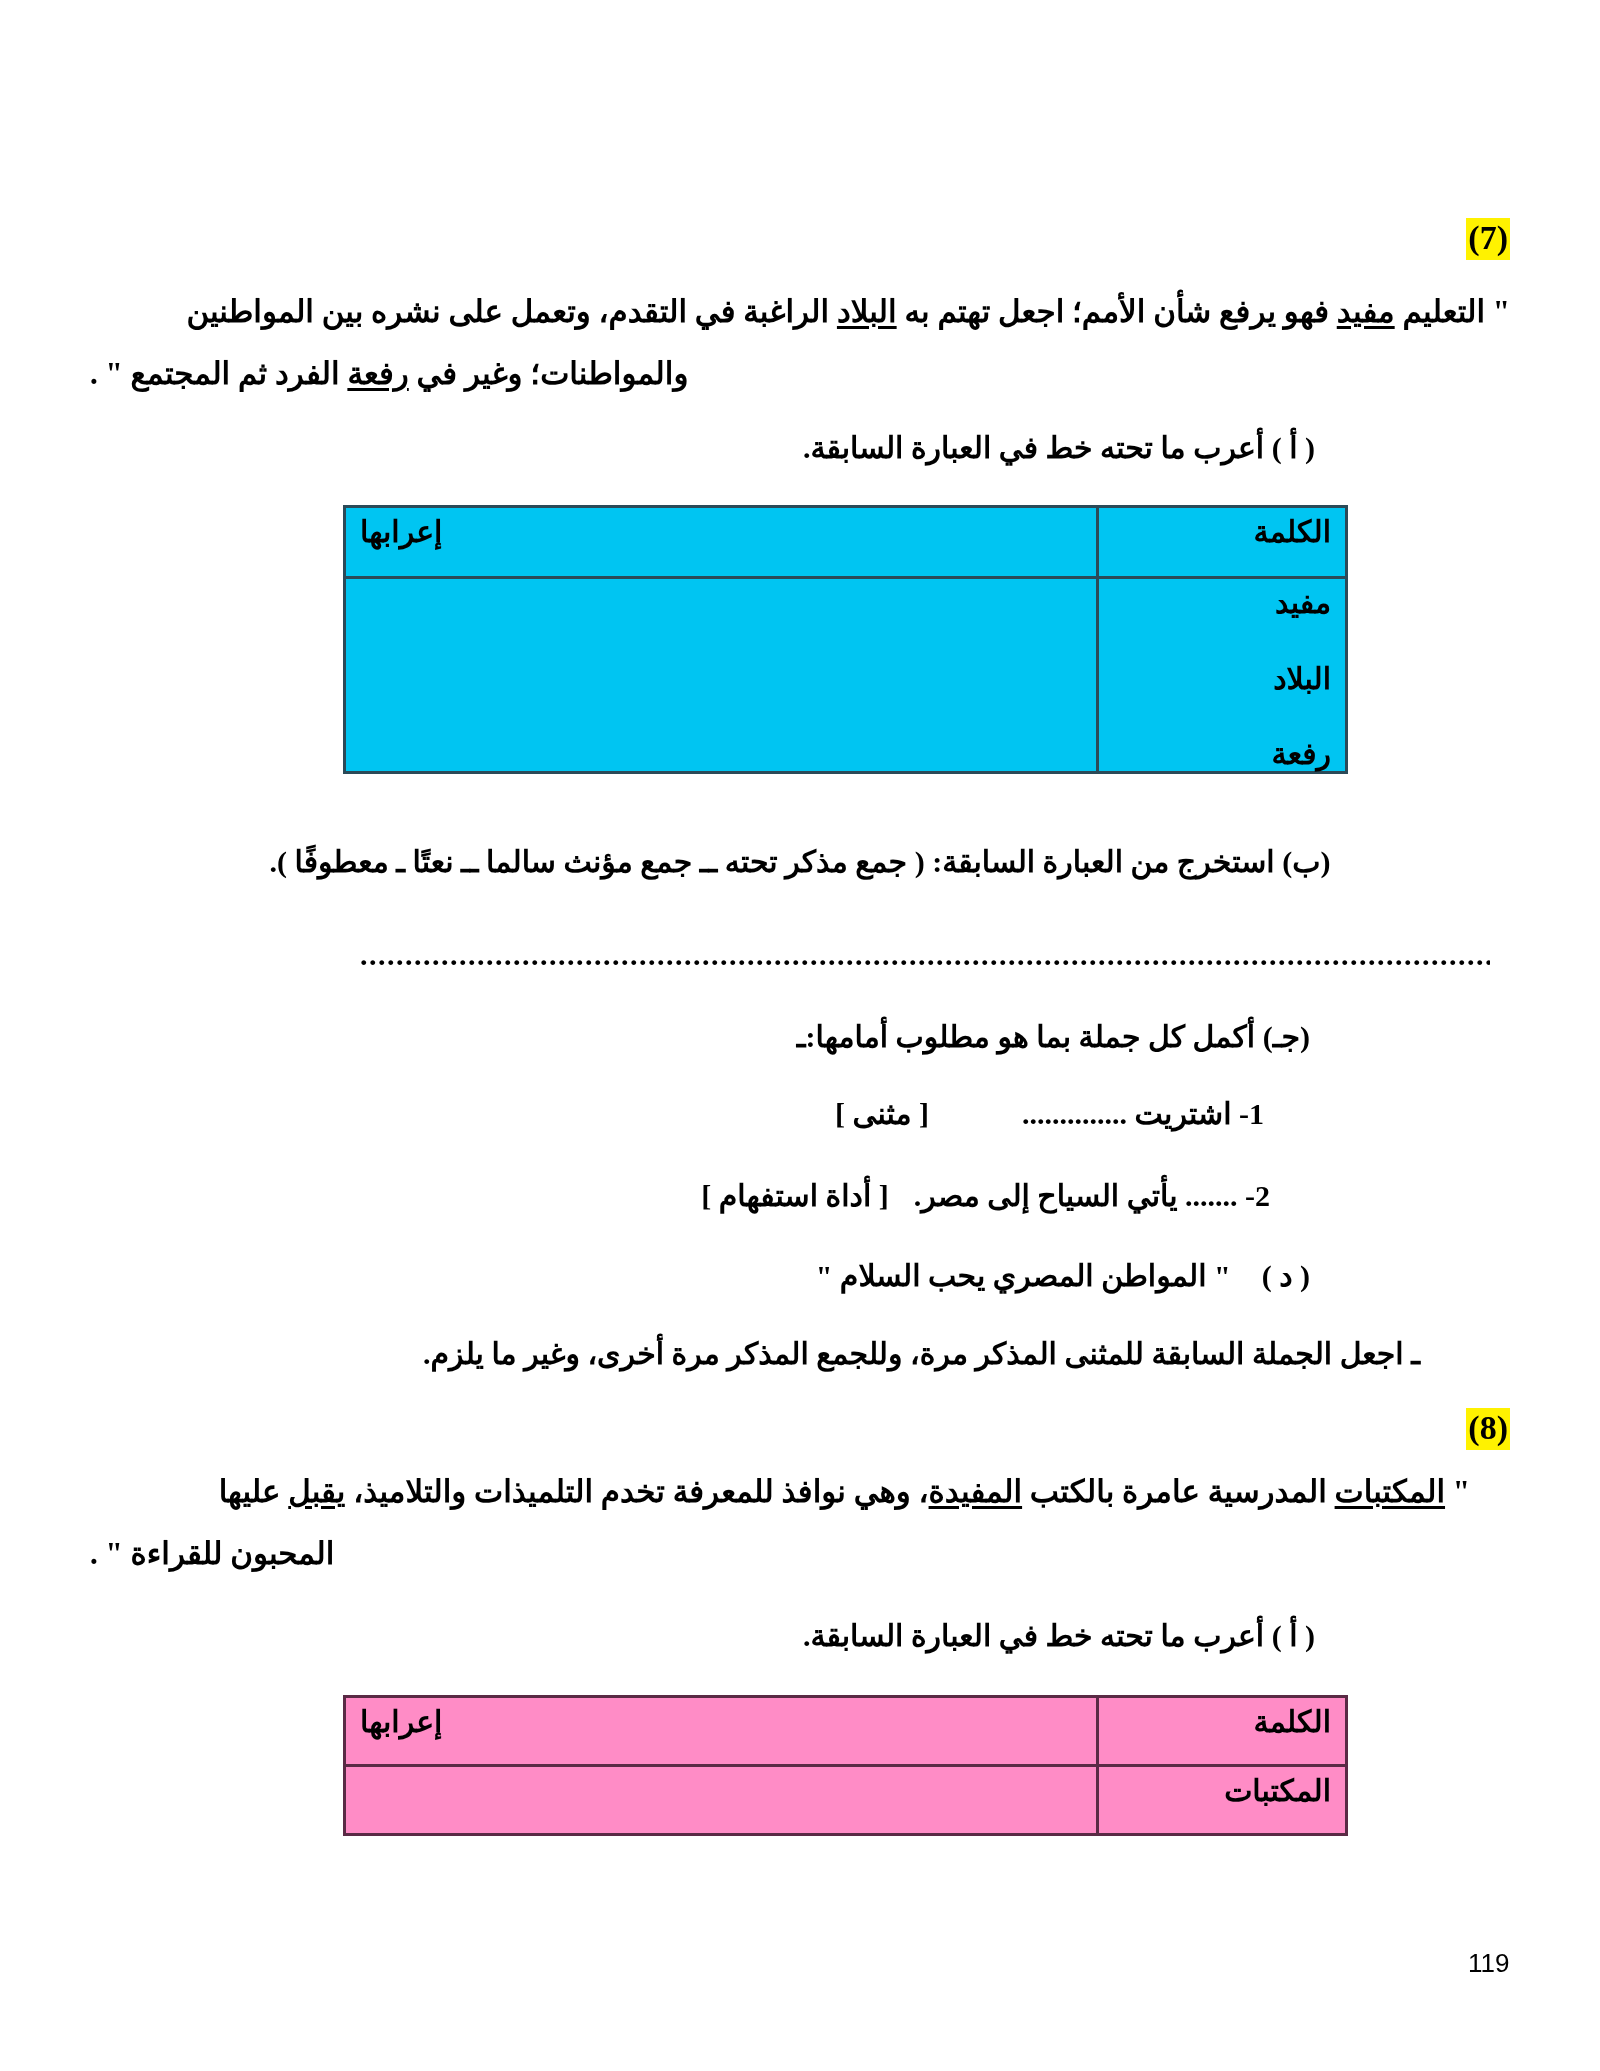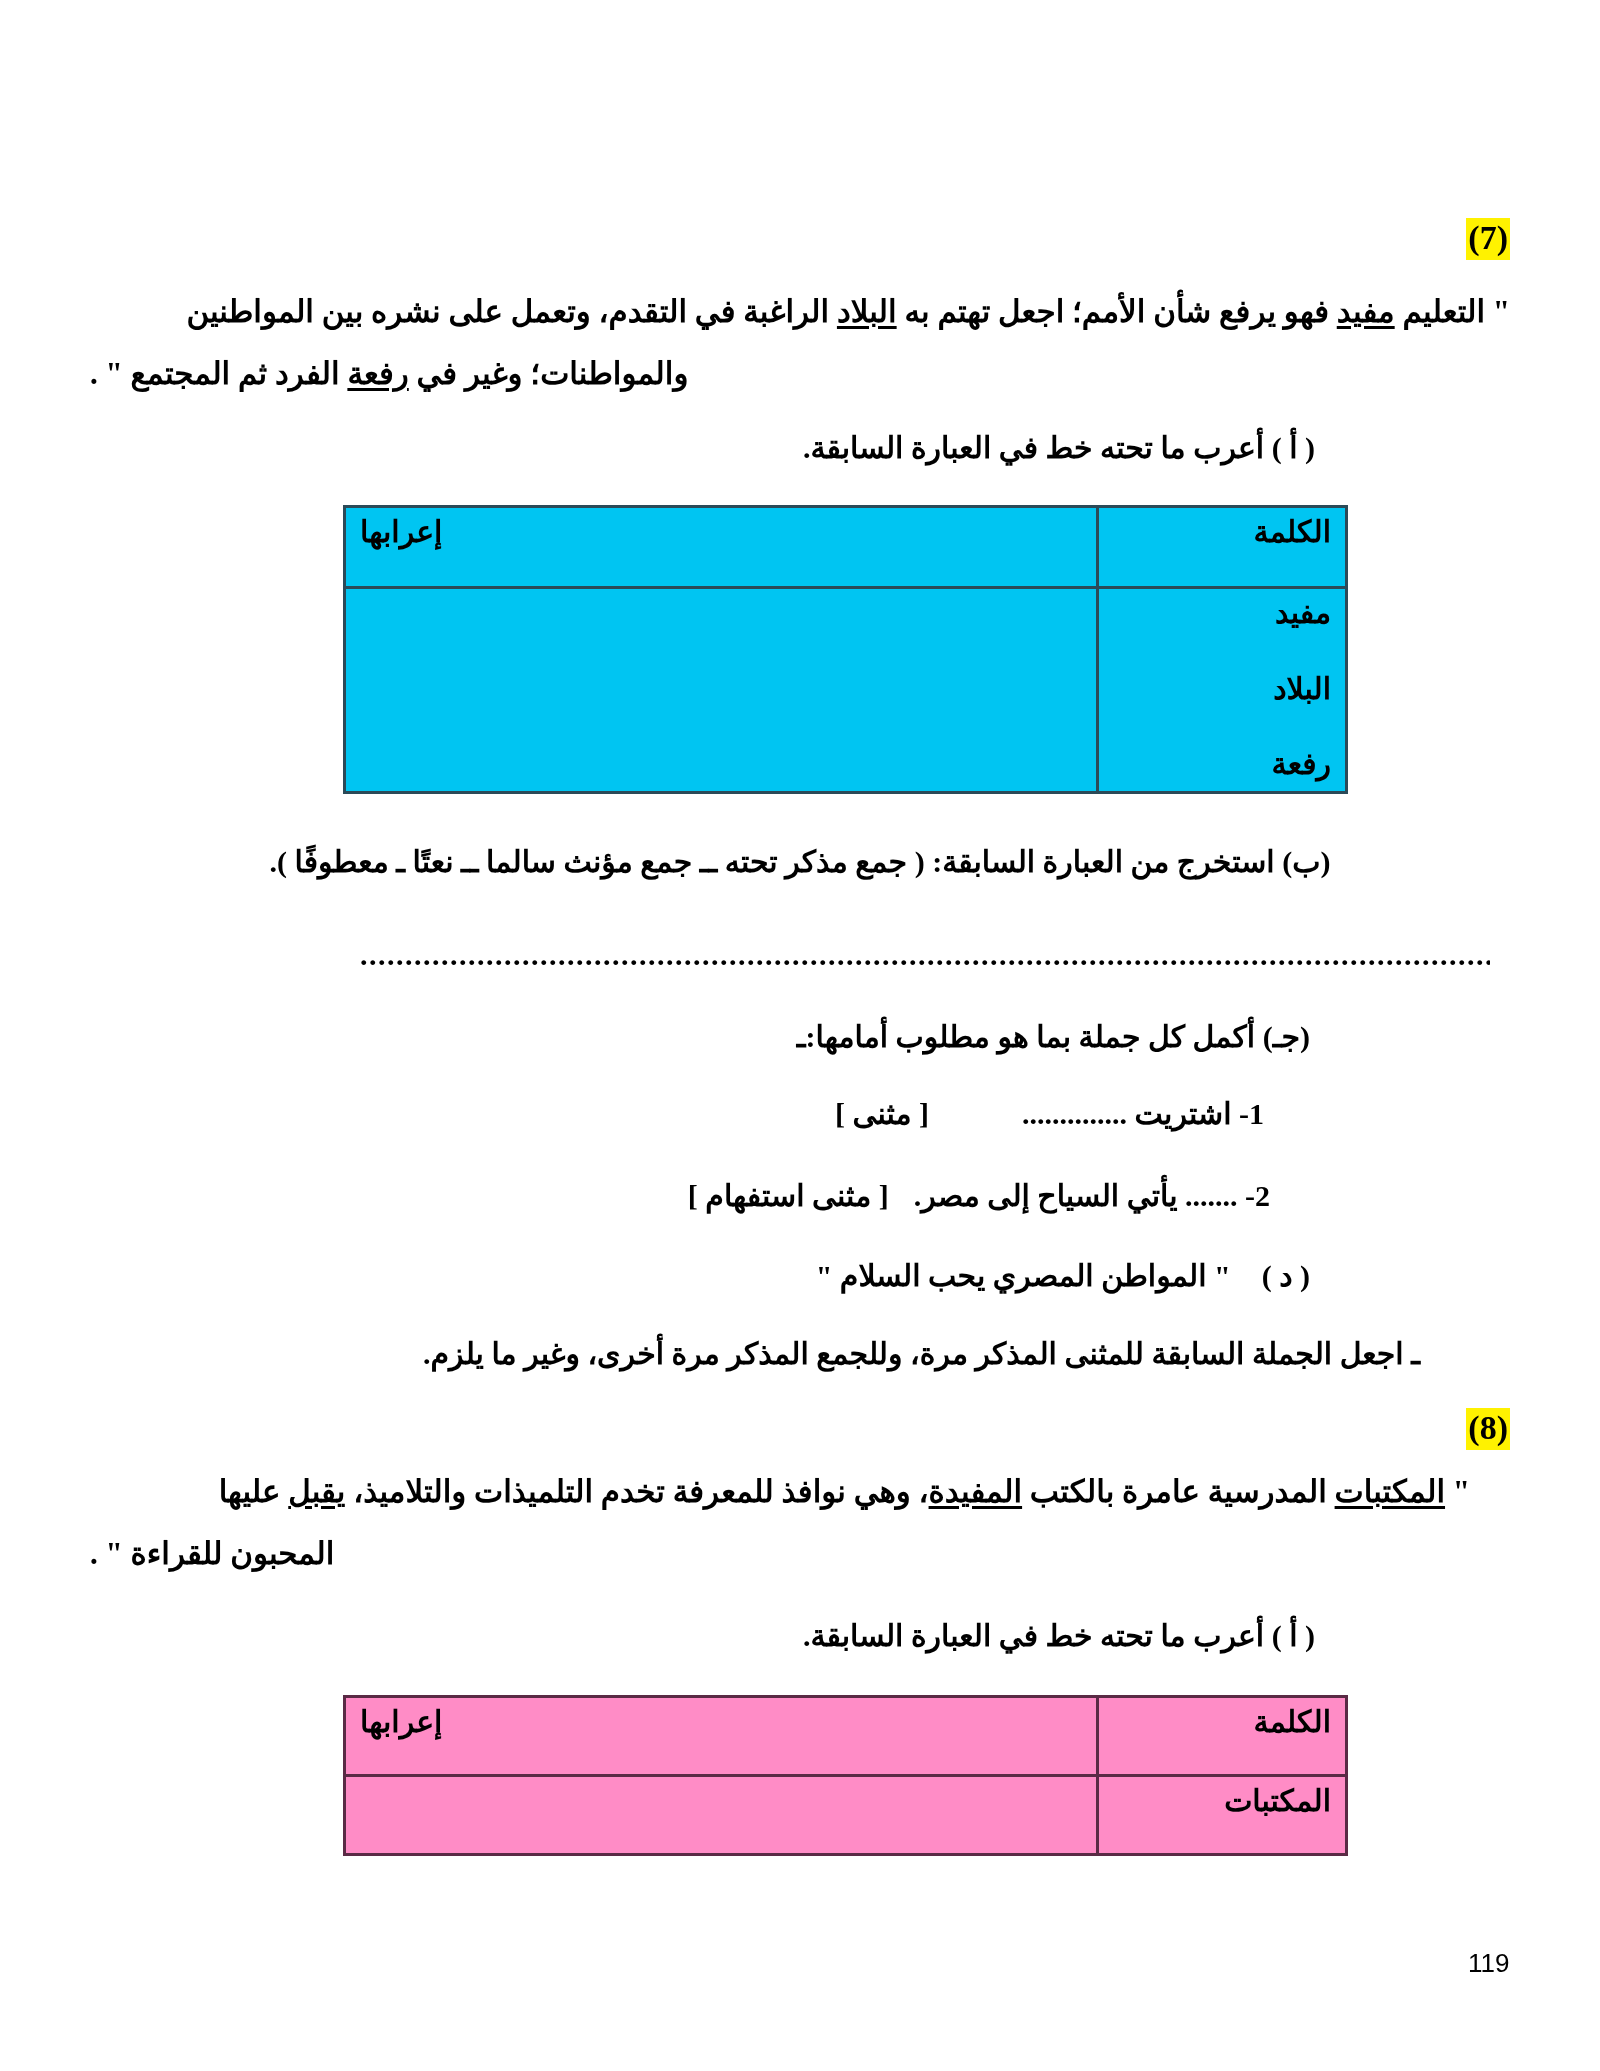"إعرابها" .tbl td { padding: 6px 14px 10px 14px -> 6px 14px 0 14px }
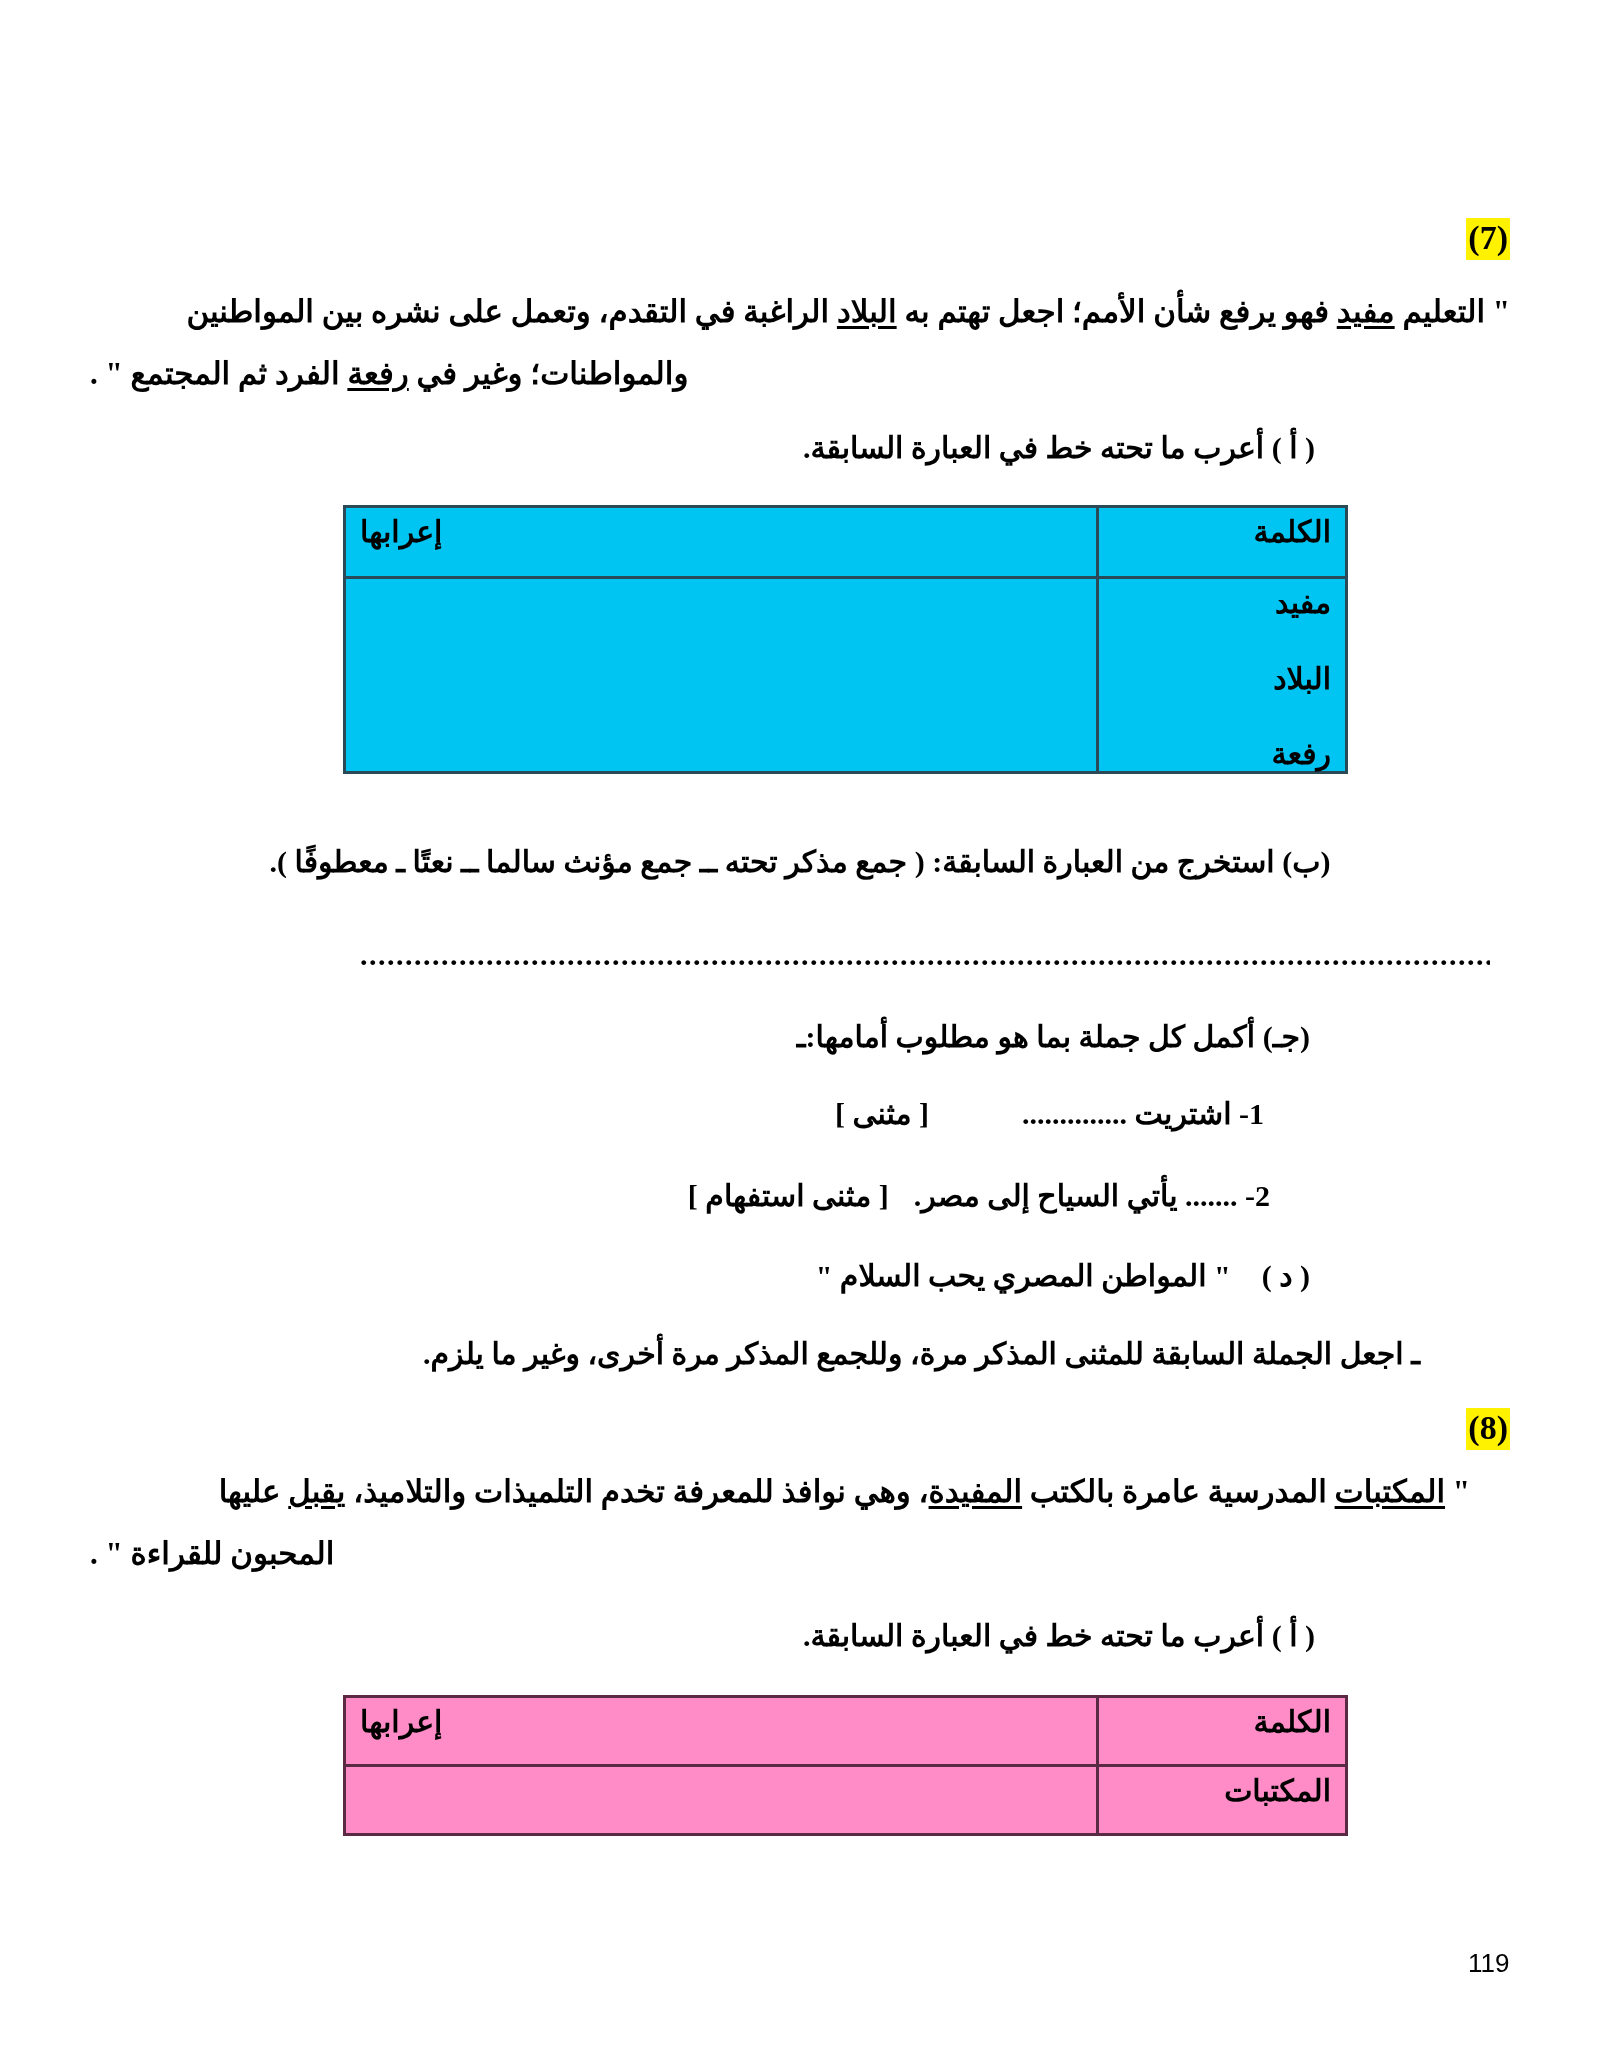"[ مثنى استفهام ]" span { text: مثنى -> أداة }
